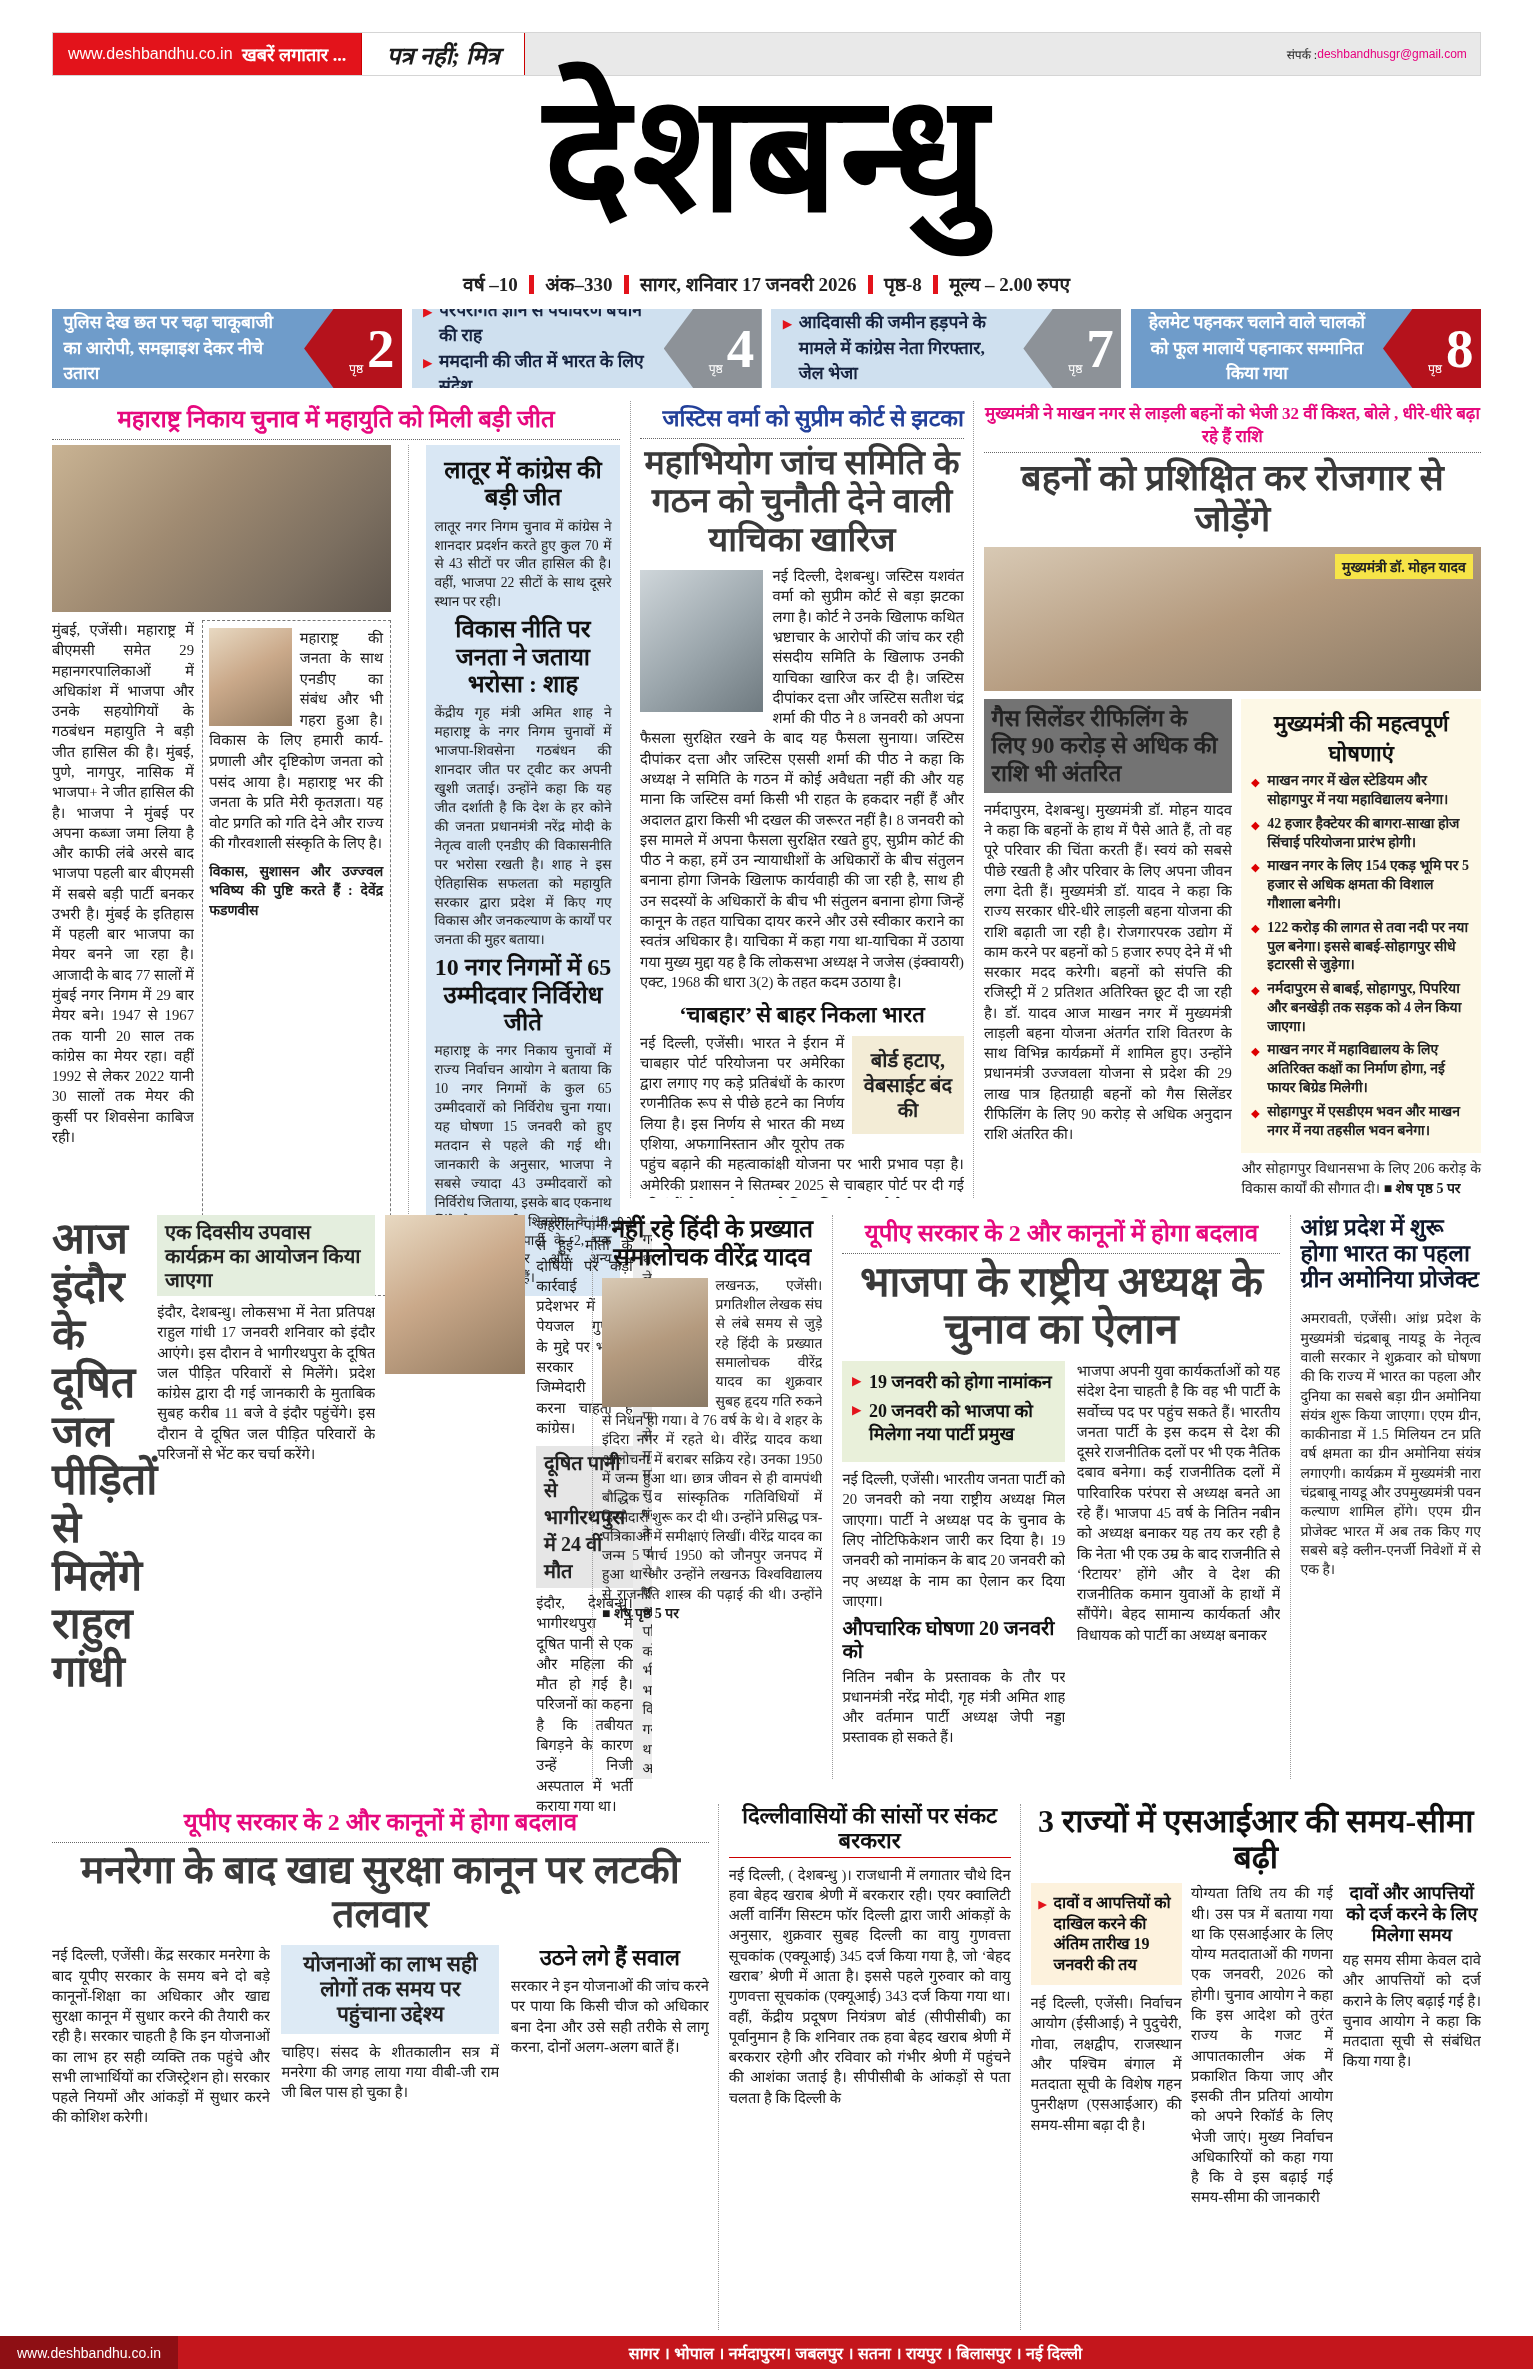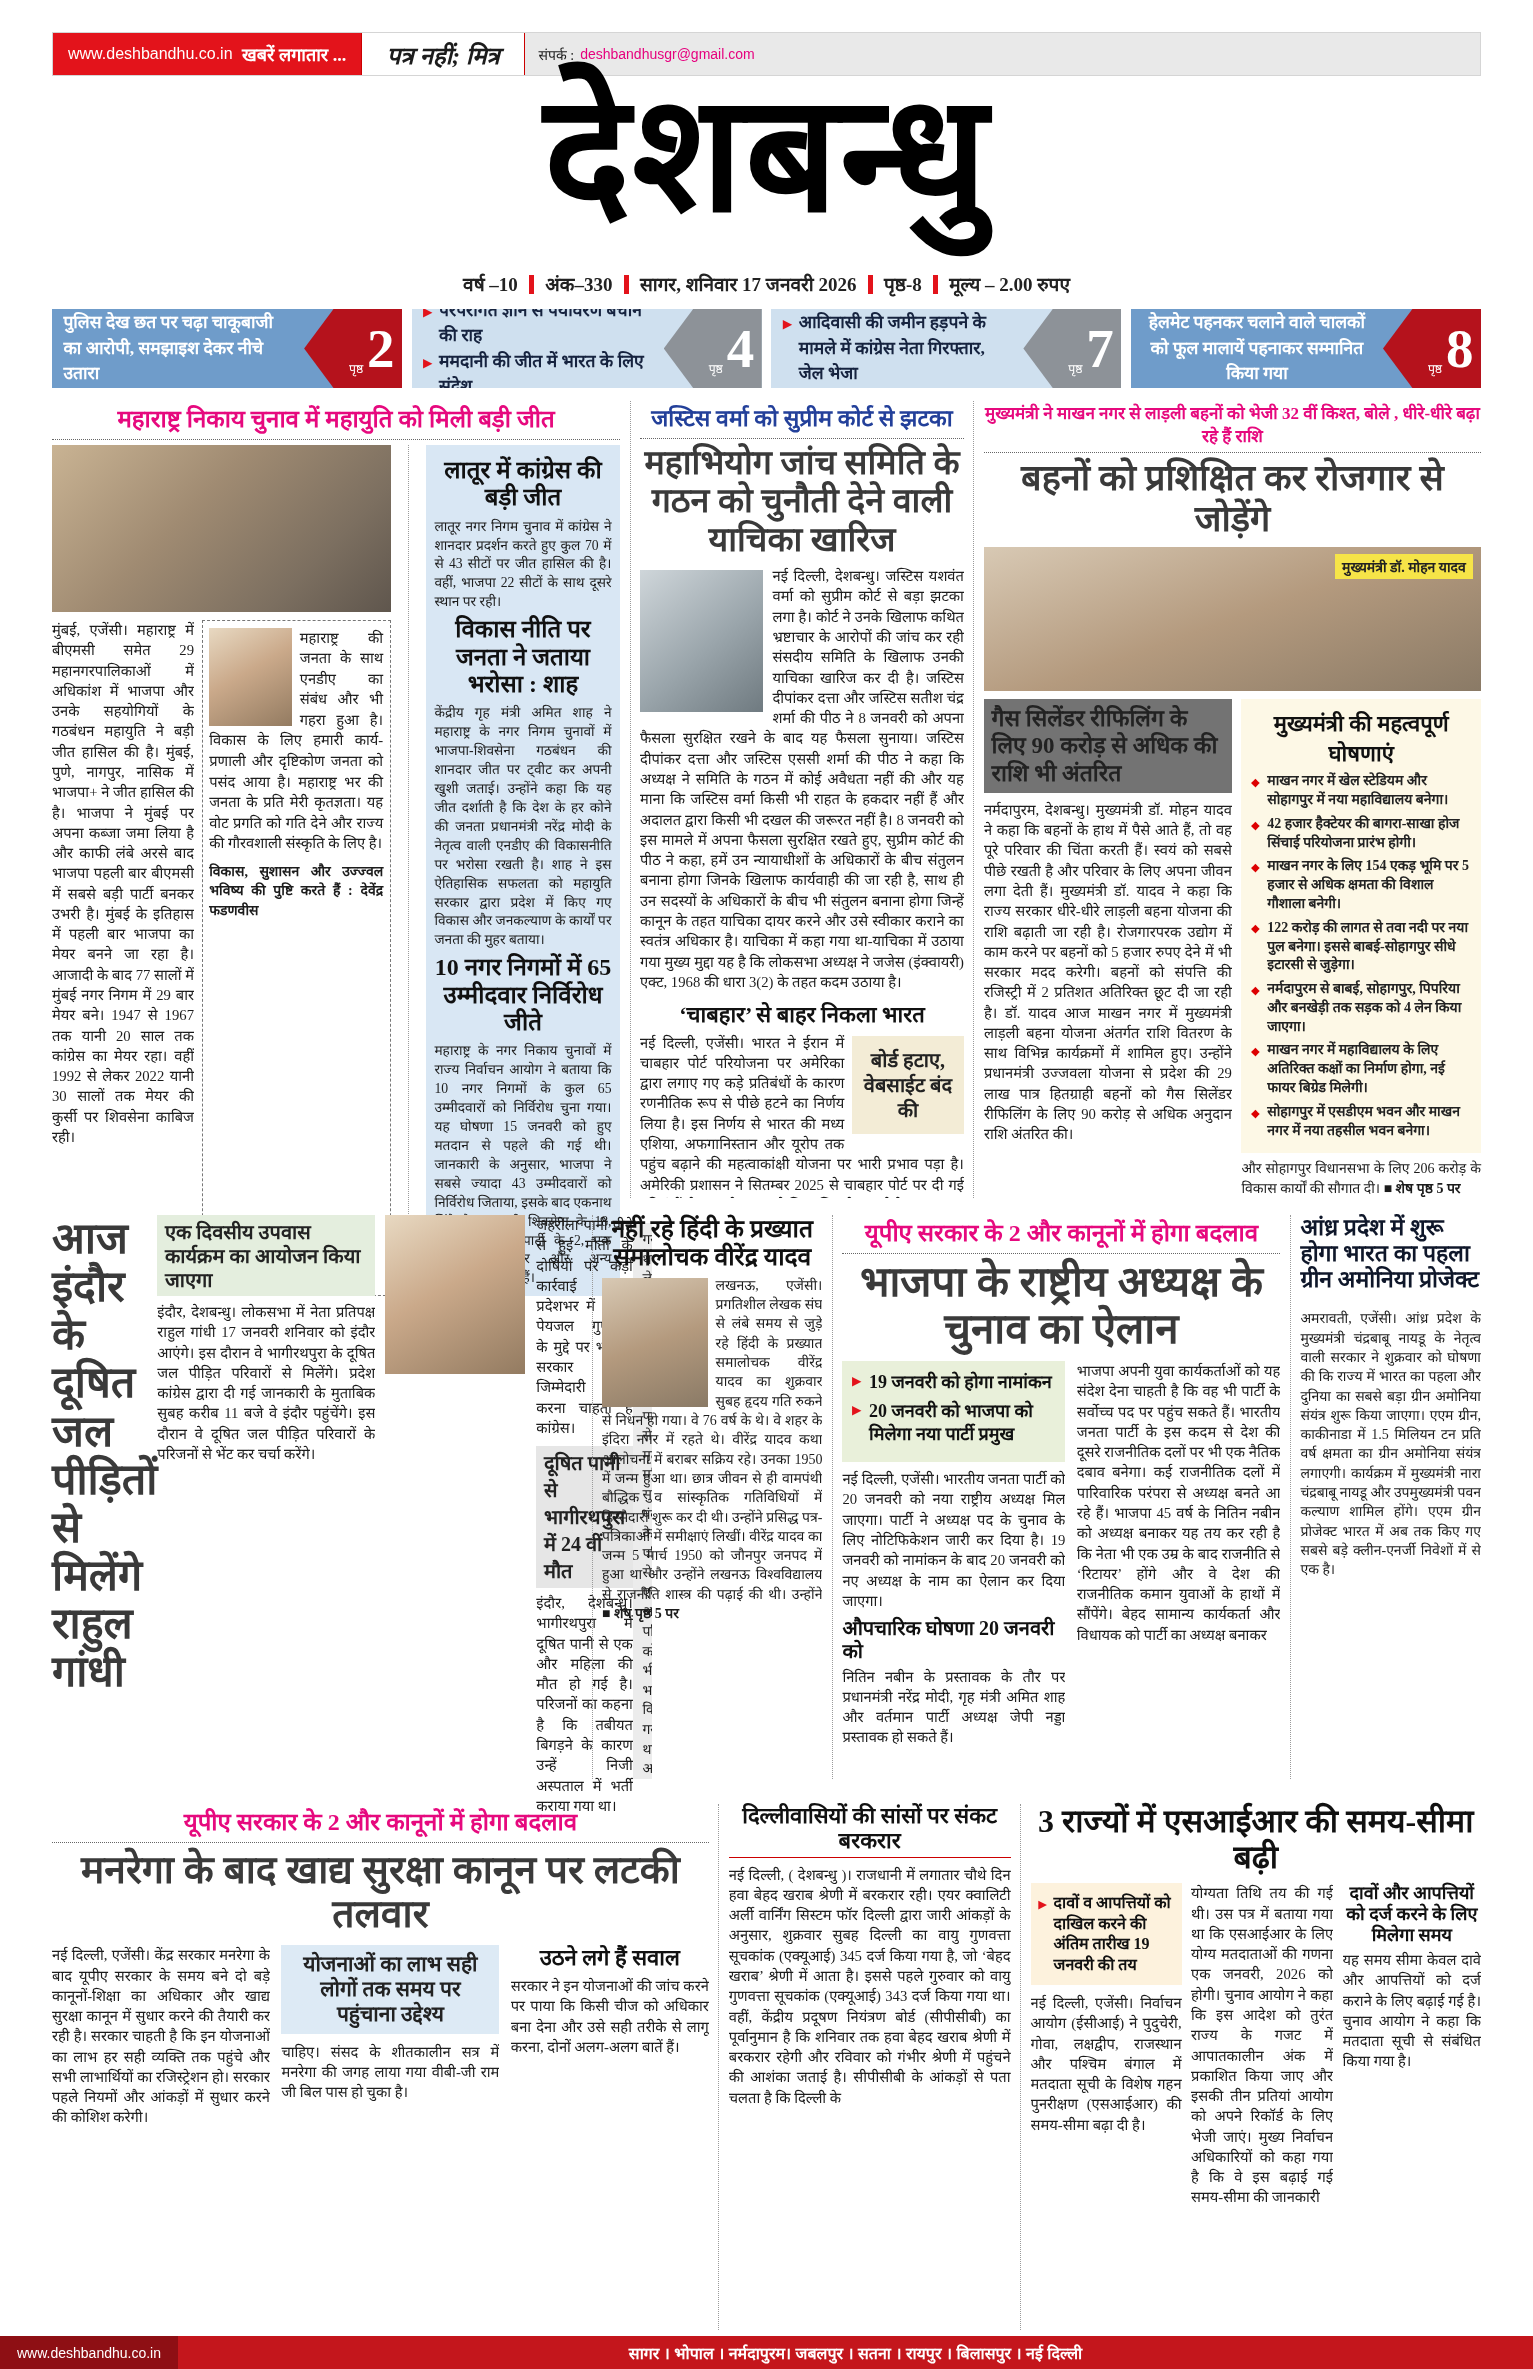"संपर्क :" .topbar-right { font-size: 14px -> 12px; gap: 6px -> 0; justify-content: flex-start -> flex-end }
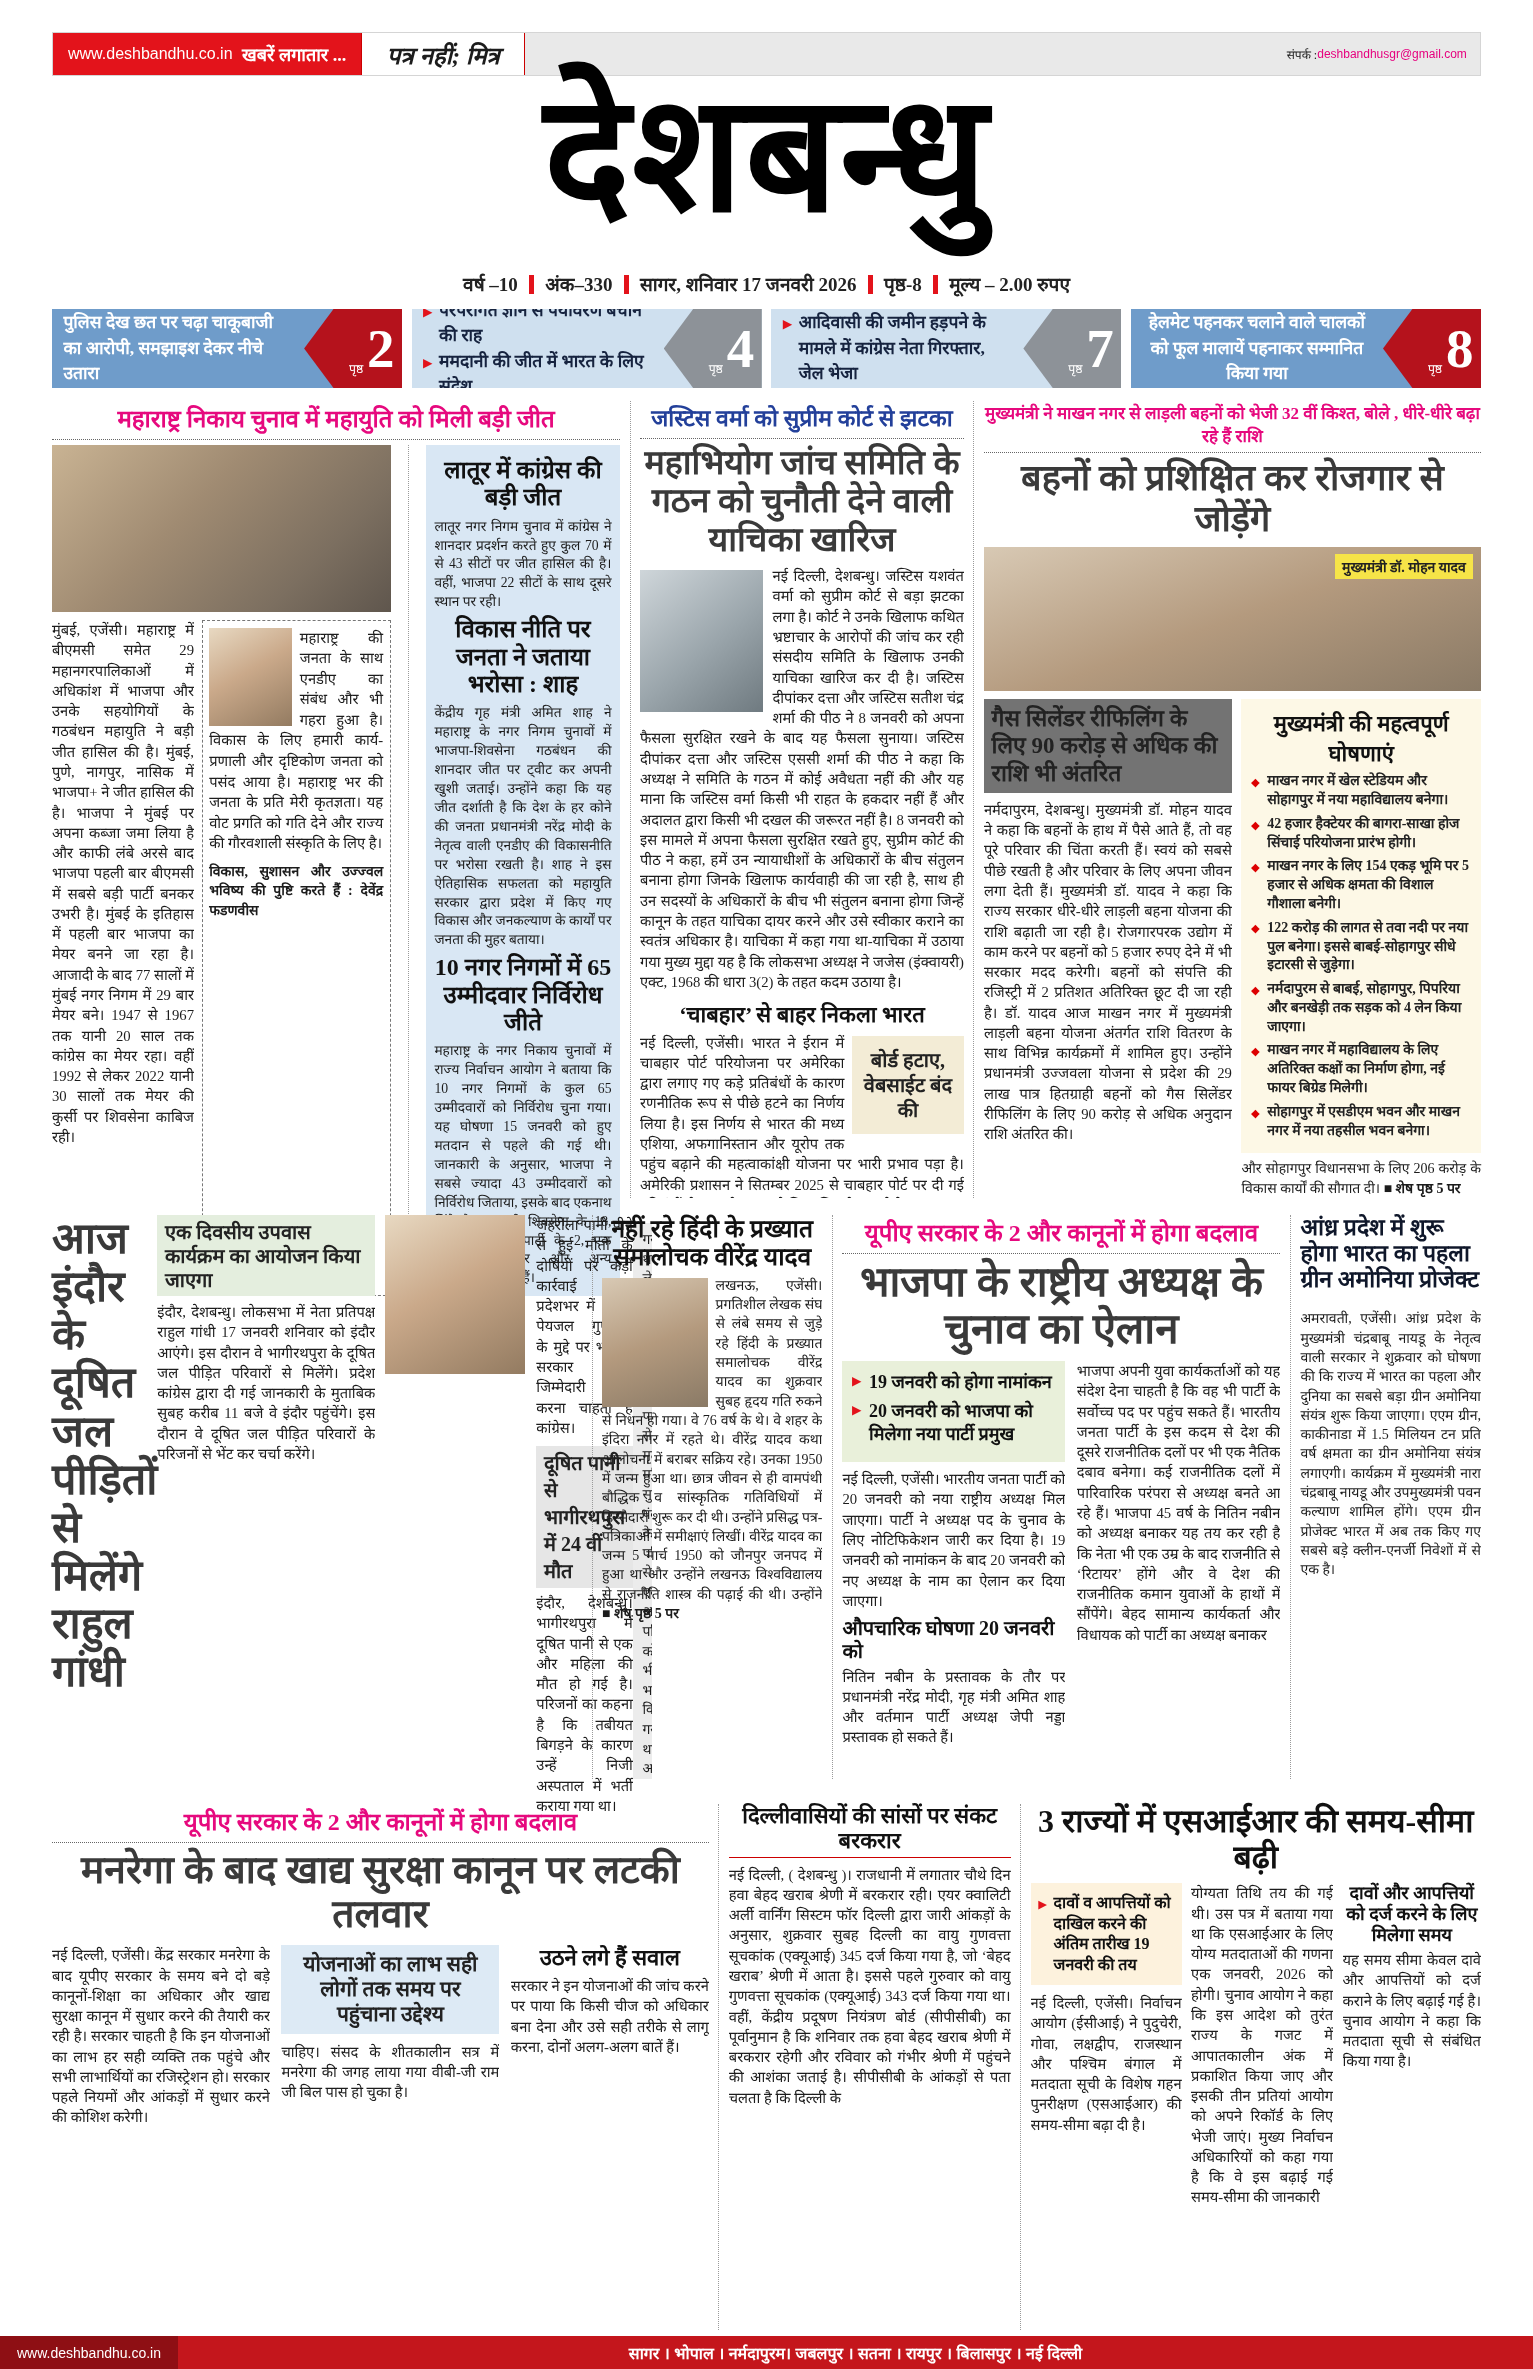"जस्टिस वर्मा को सुप्रीम कोर्ट" .kicker-blue { text-align: center -> right }
